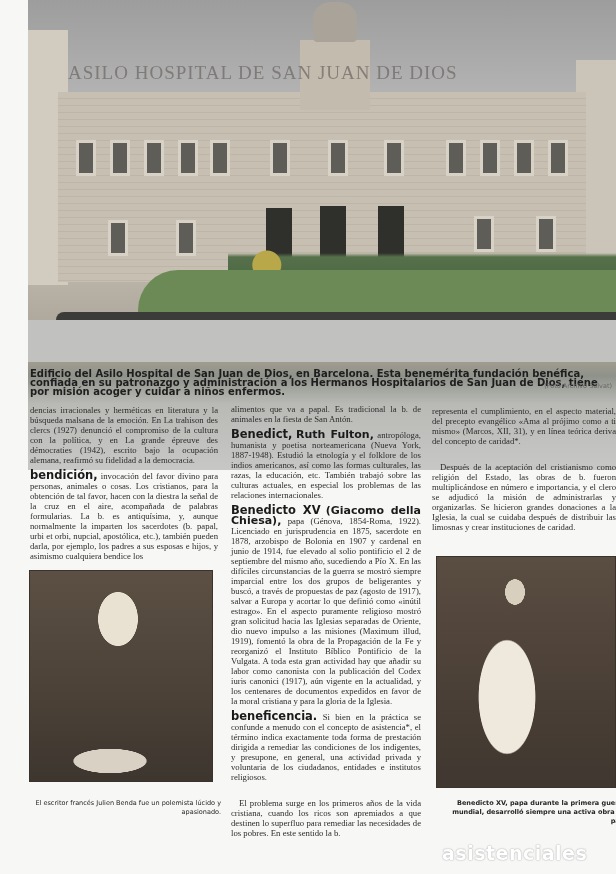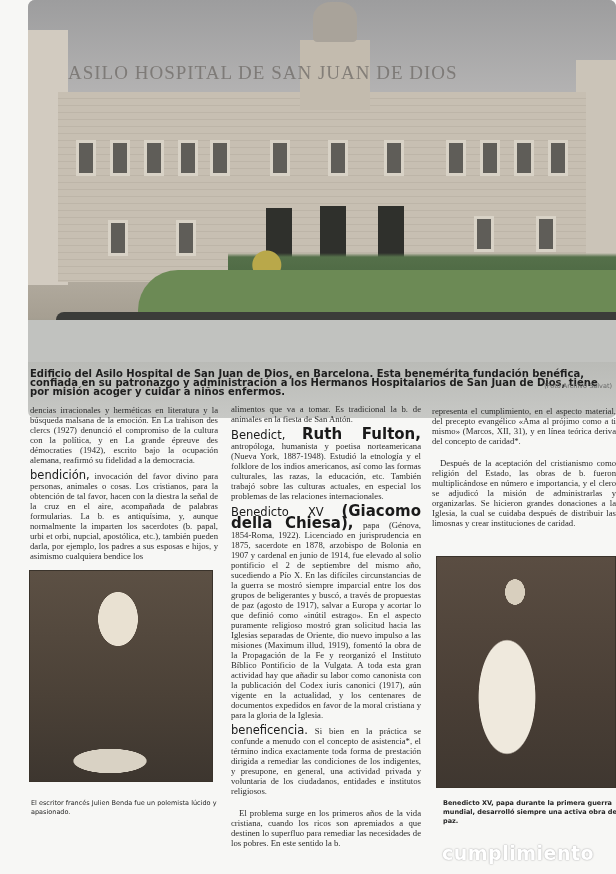"ASILO HOSPITAL DE SAN JUAN" .top-photo { border-radius: 7px -> none; height: 418px -> 470px }
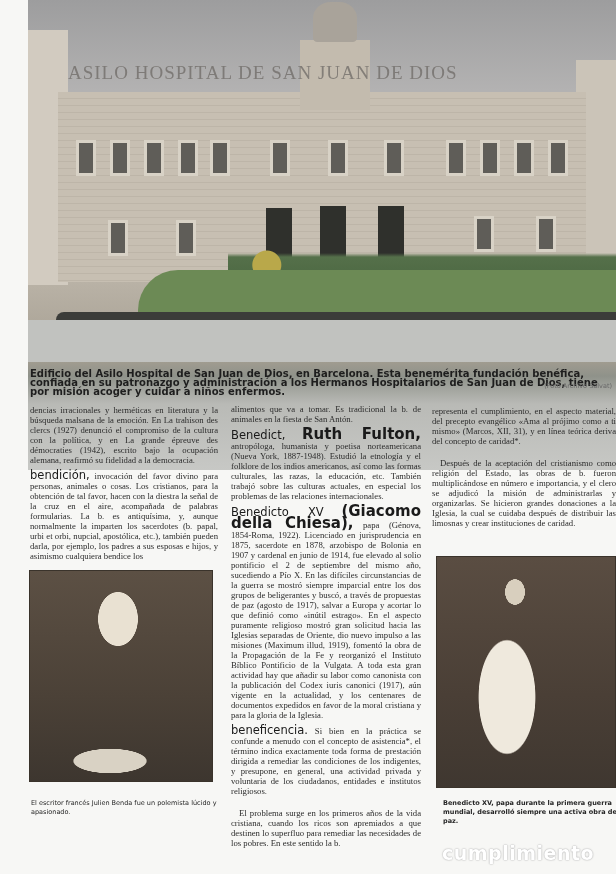"alimentos que va a tomar." p { text: tomar -> papal }
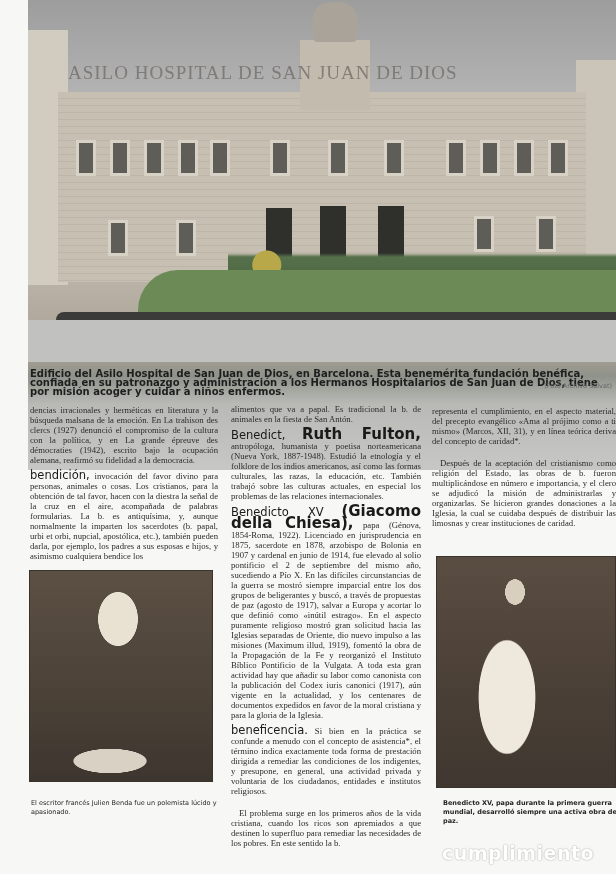"representa el cumplimiento, en el" p { margin-bottom: 12px -> 0 }
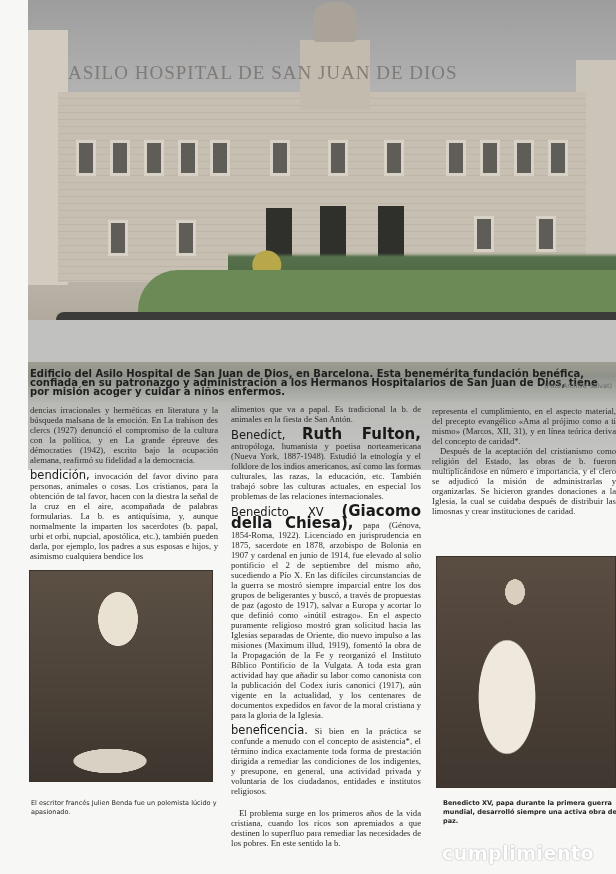"Benedict," .entry-head { font-weight: normal -> bold }
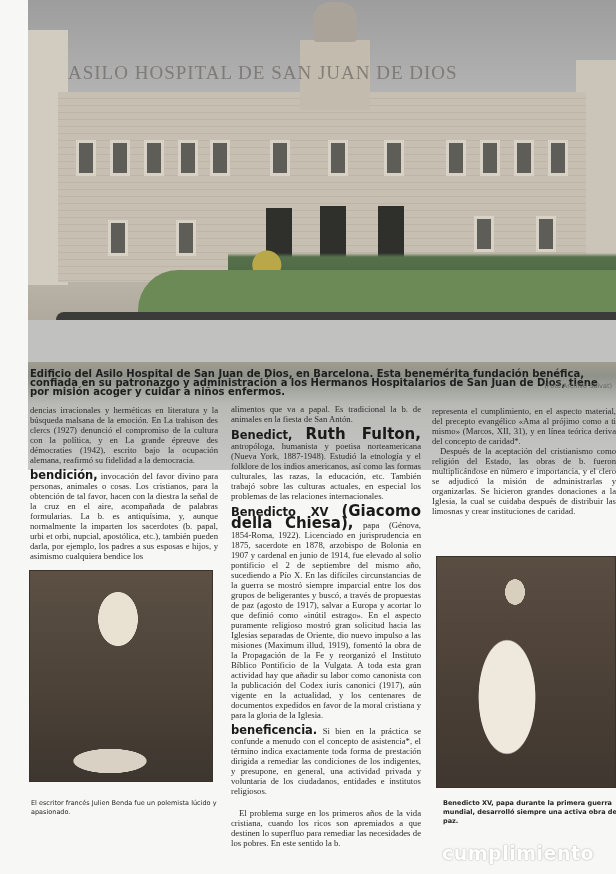"Ruth Fulton," .entry-sub { font-size: 15px -> 11px }
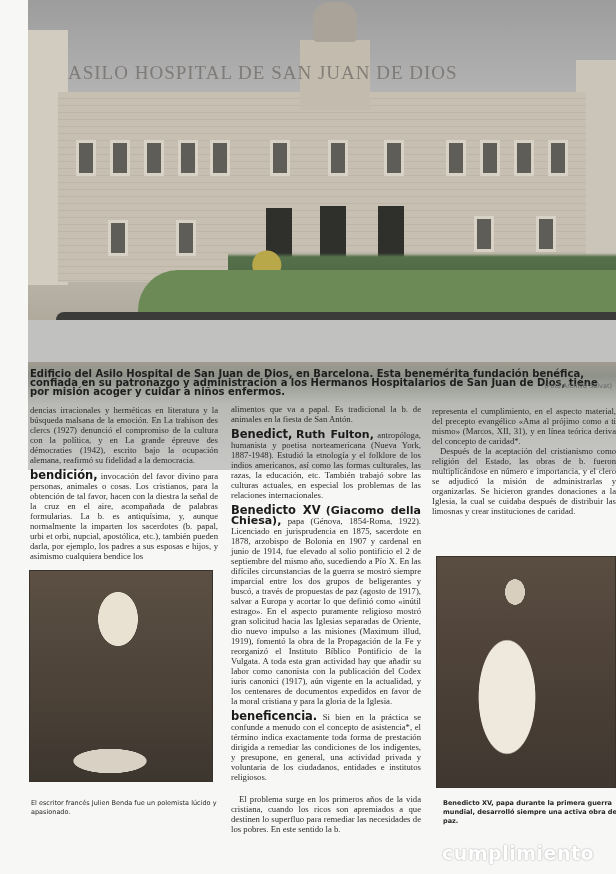"Después de la aceptación del" .ind { margin-top: none -> 16px }
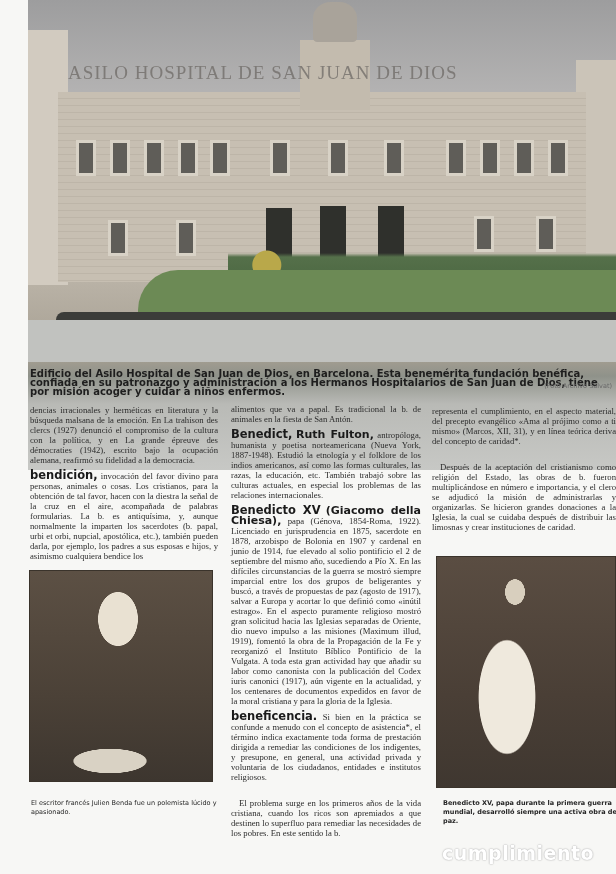"El escritor francés Julien Benda" .caption-img { text-align: none -> right }
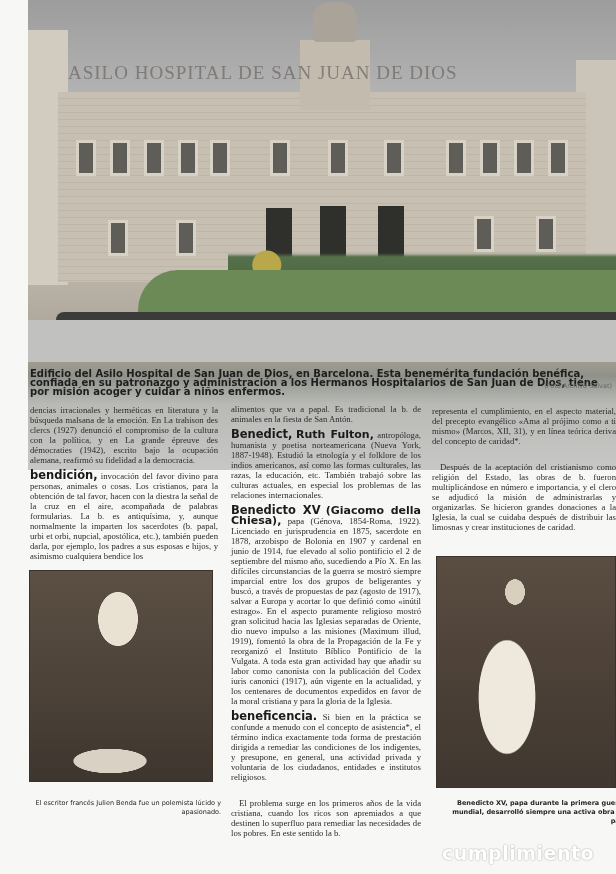"cumplimiento" div.watermark { text: cumplimiento -> asistenciales }
